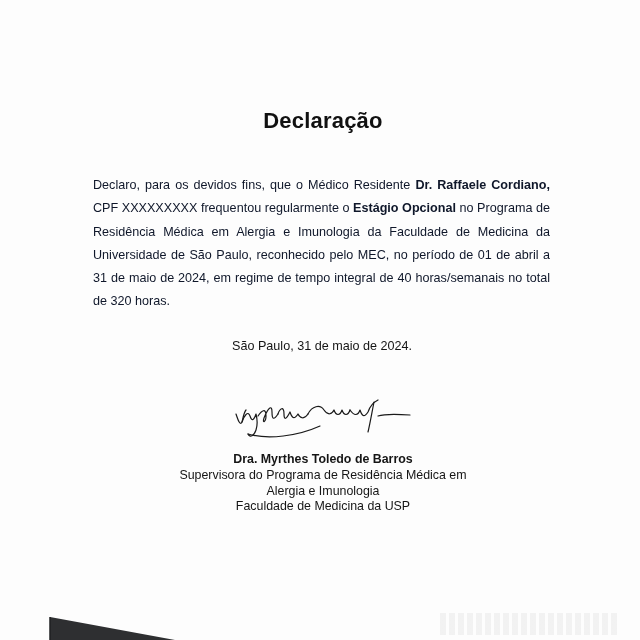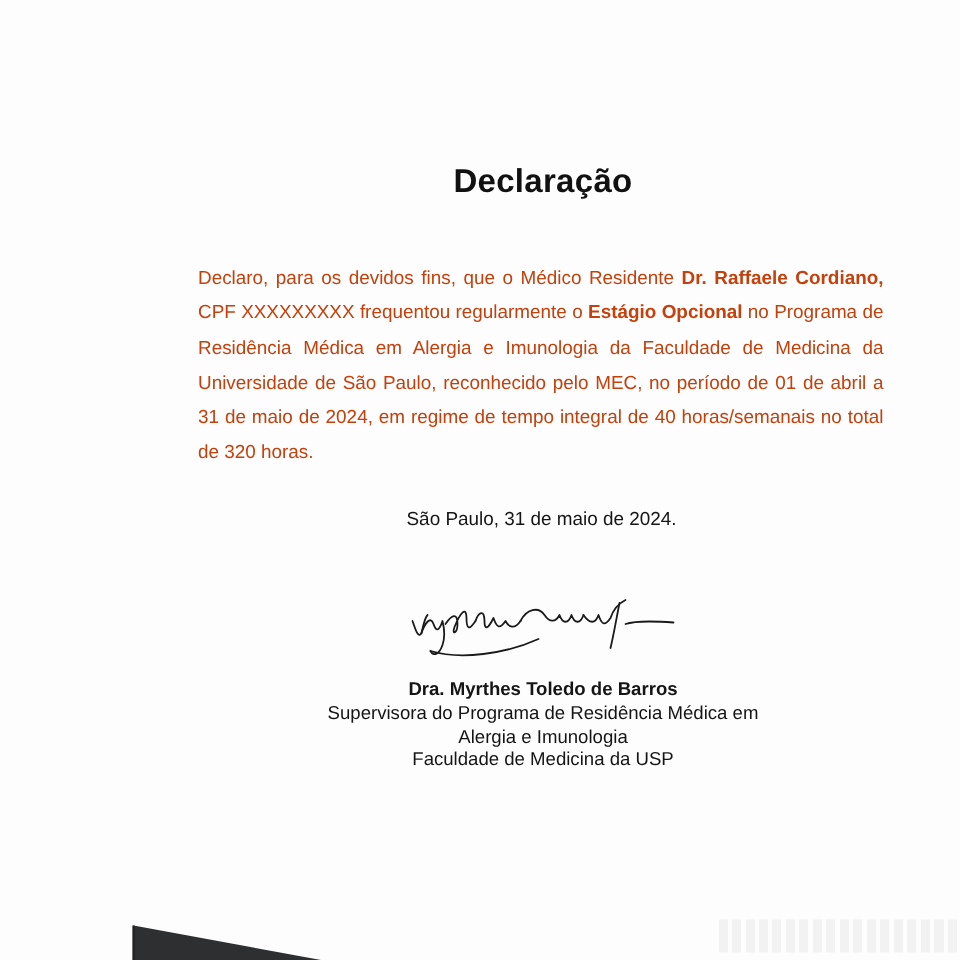"Declaração" .page { margin-left: 39px -> none }
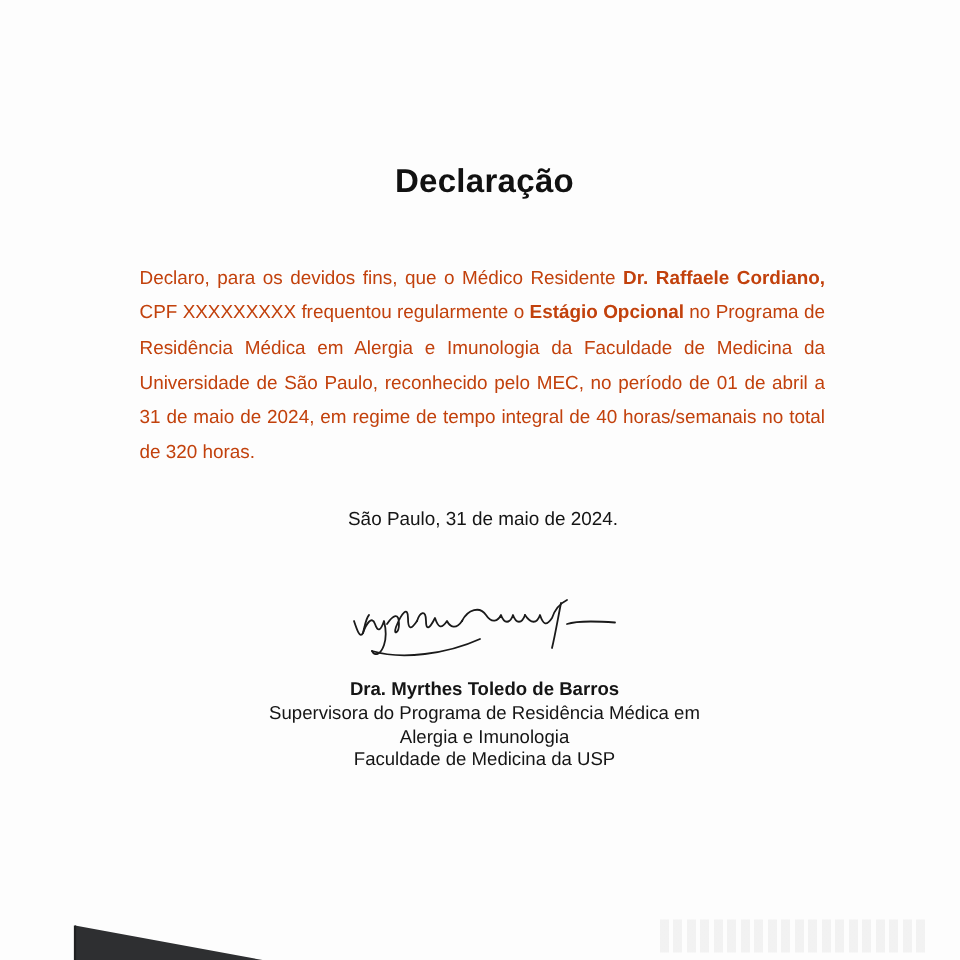"Declaro, para os devidos fins," .body-text { color: #c2410c -> #0f172a }
